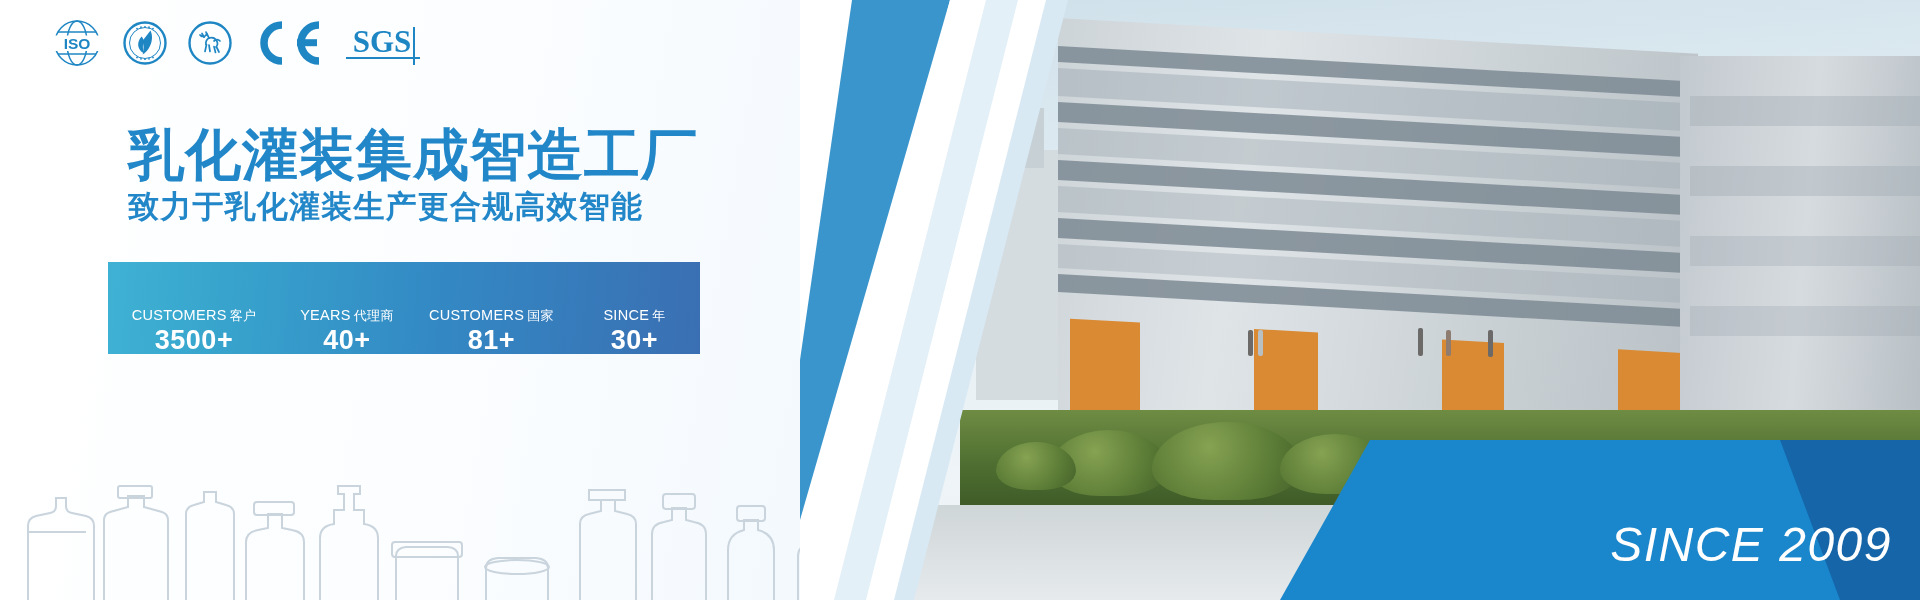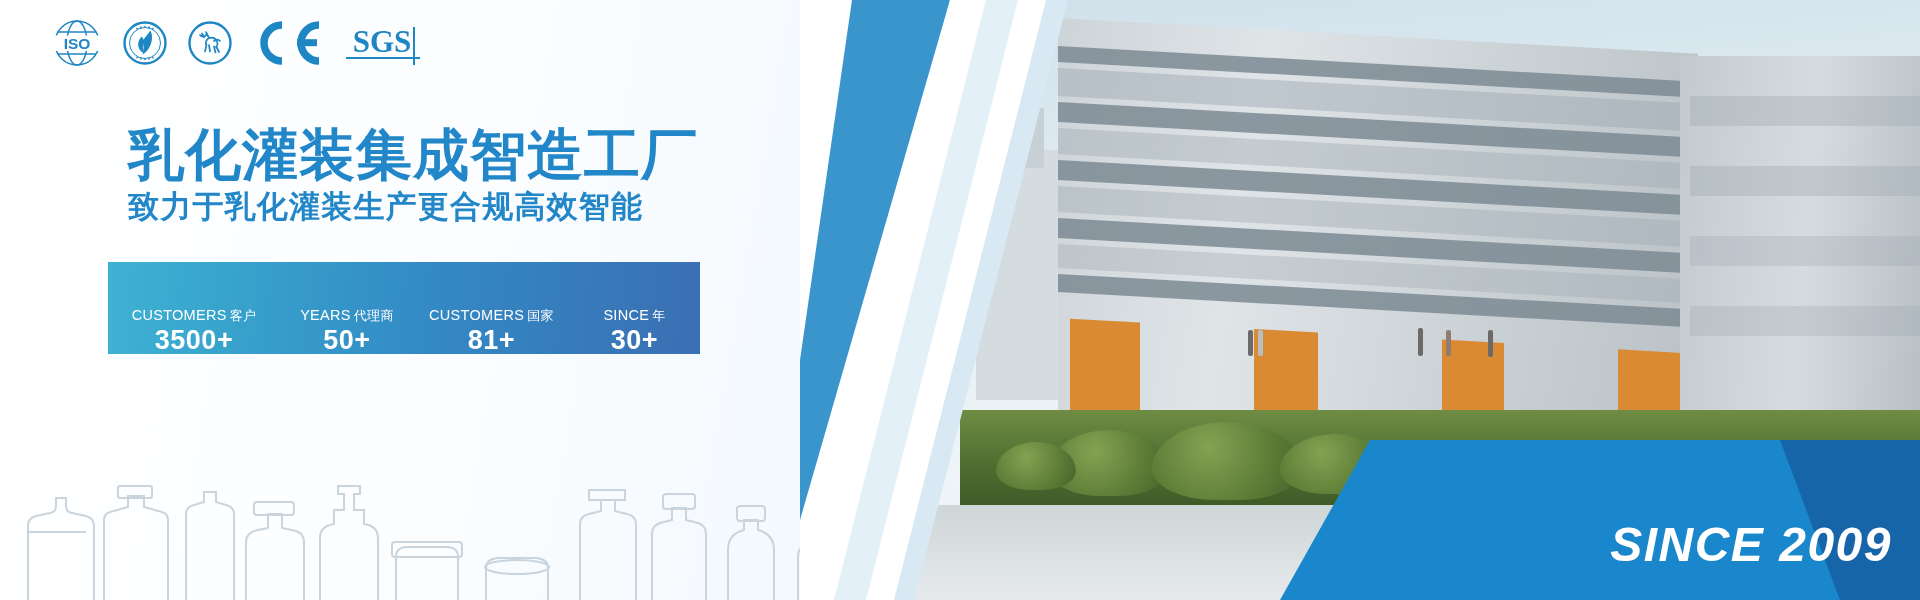"50+" div.stat-value { text: 50+ -> 40+ }
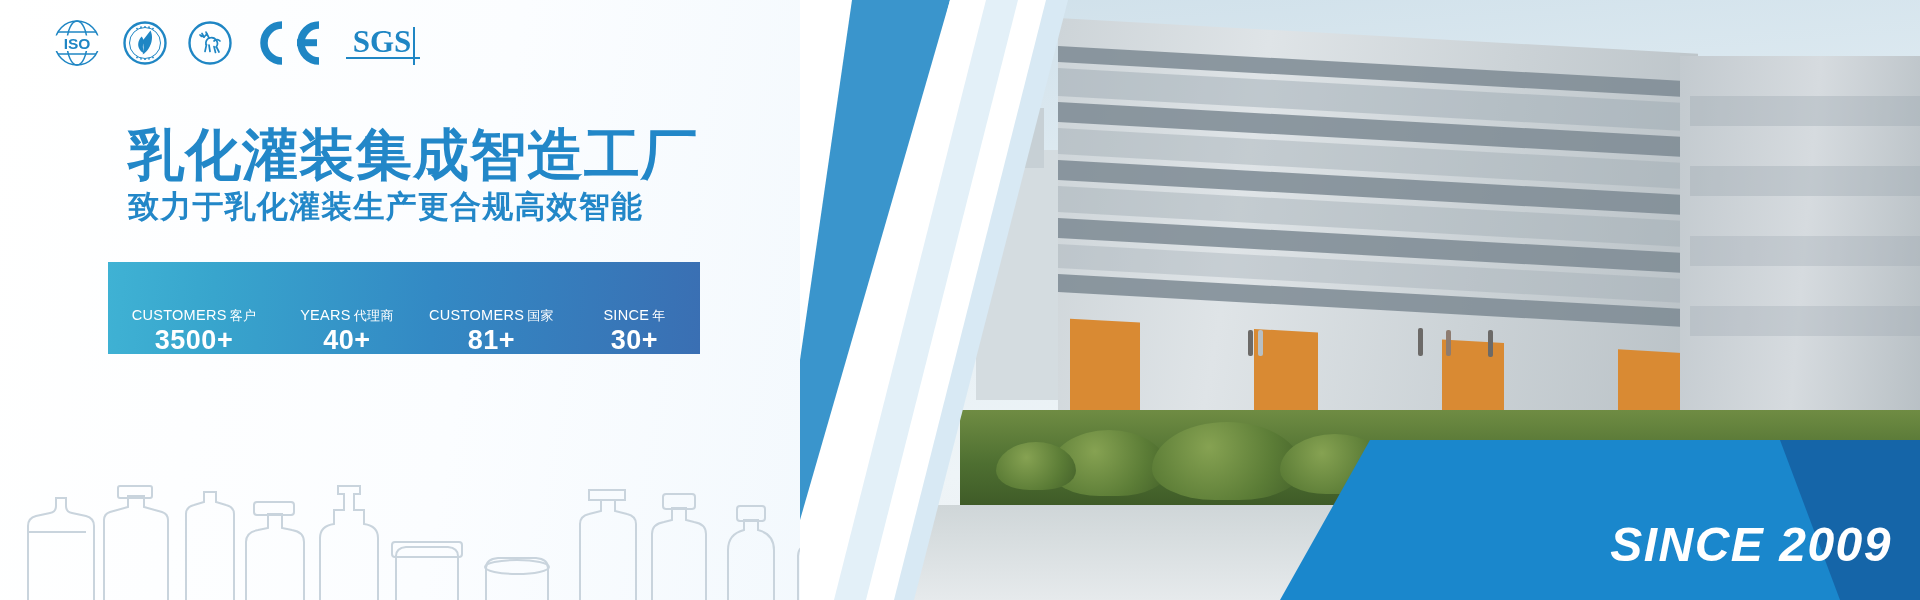"SINCE 2009" #since-text { font-weight: 700 -> 400 }
